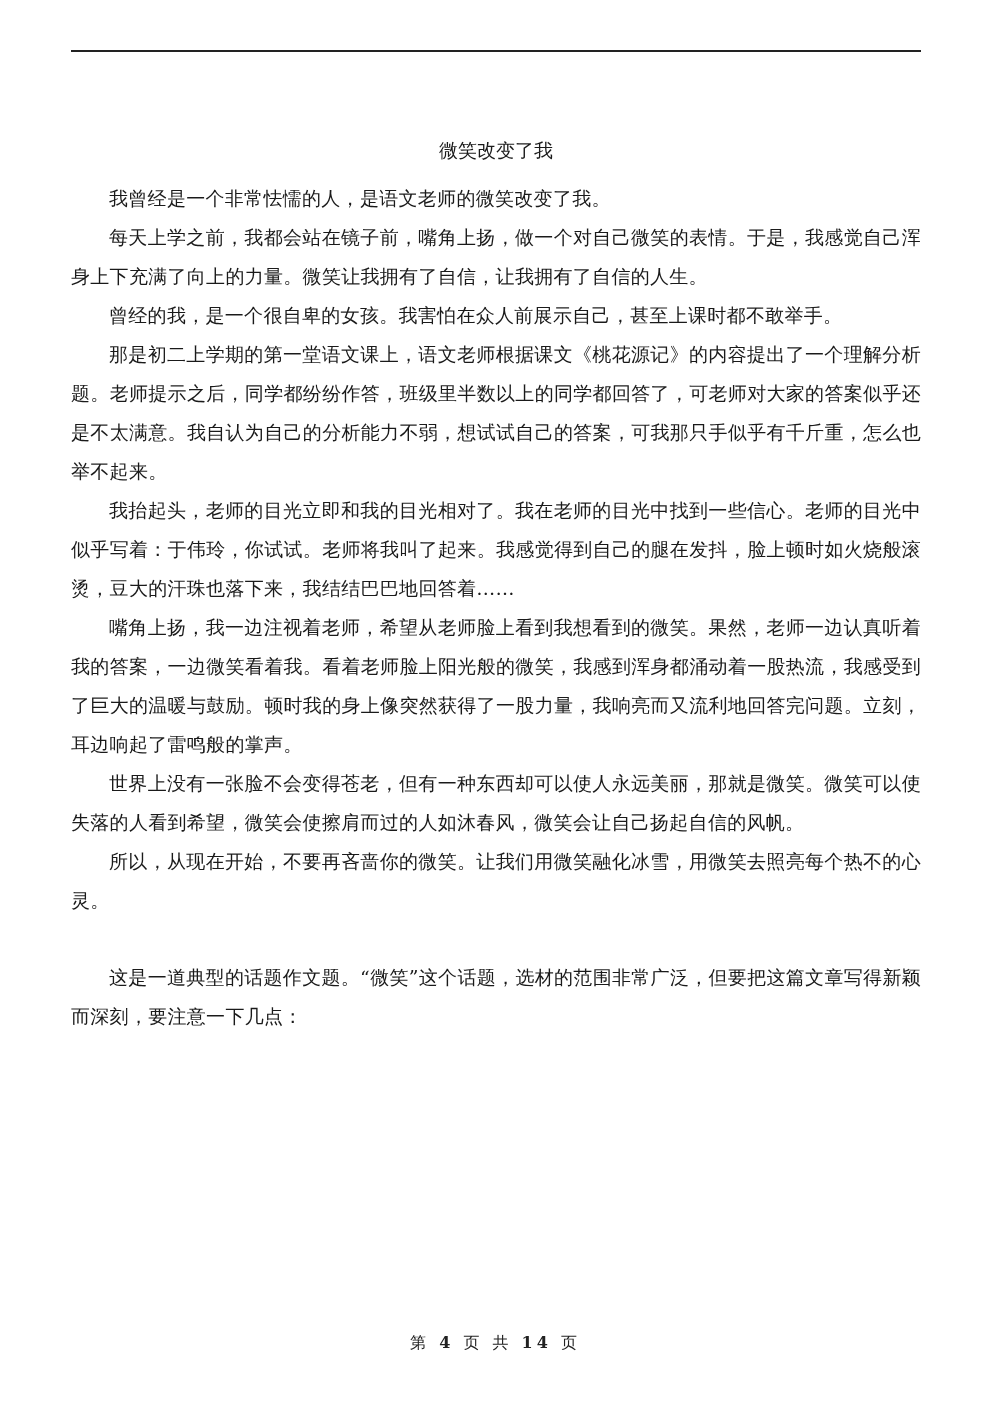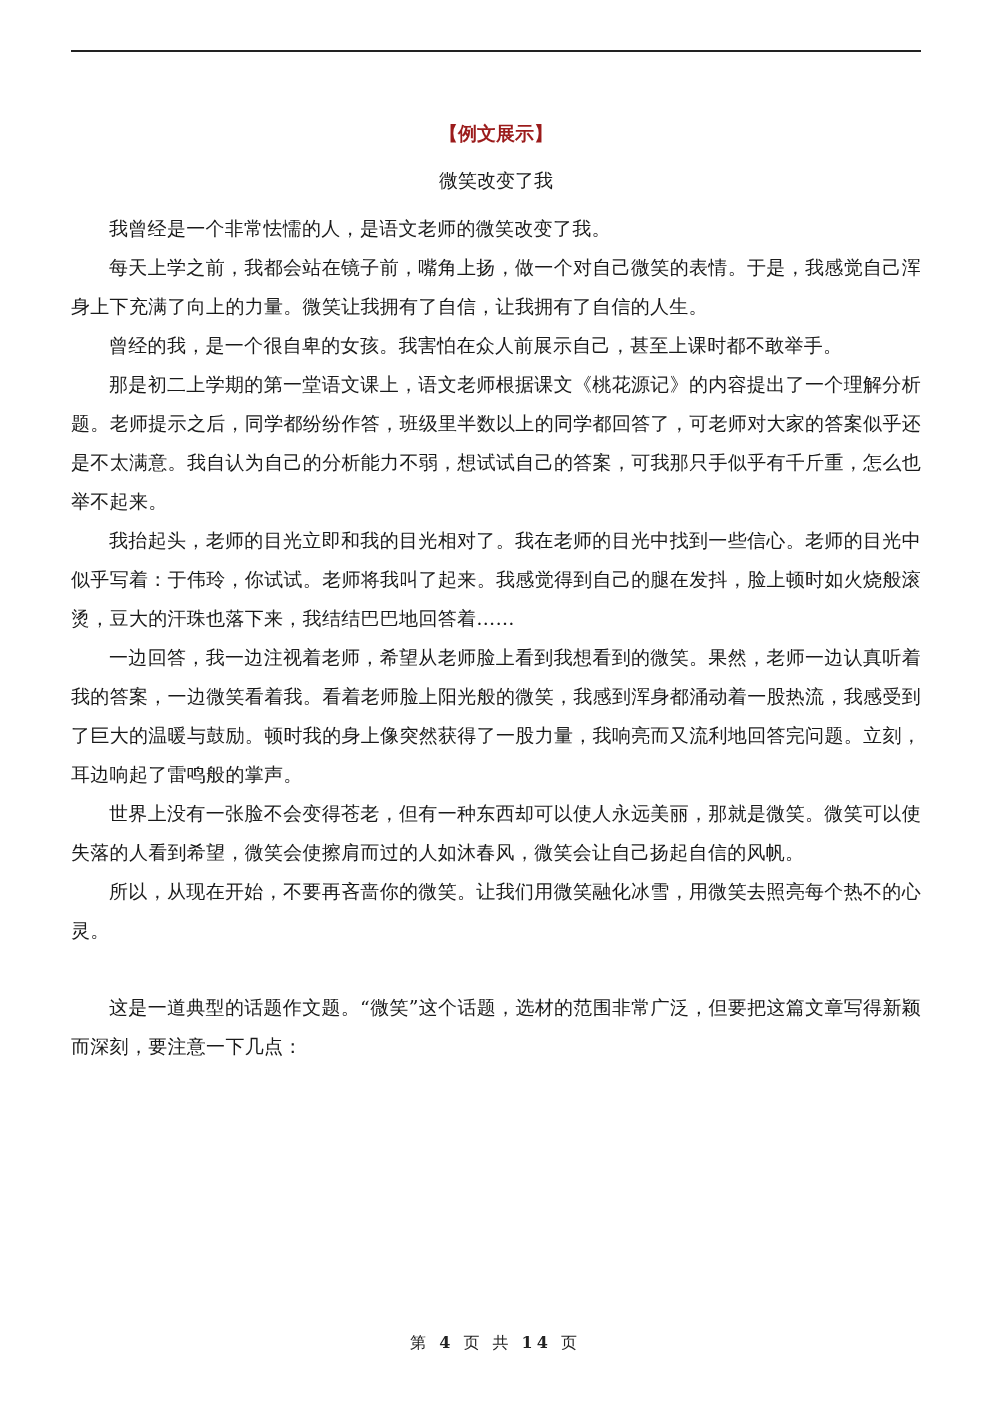"【例文展示】" p.section-heading { html: <p>【例文展示】</p> -> none }
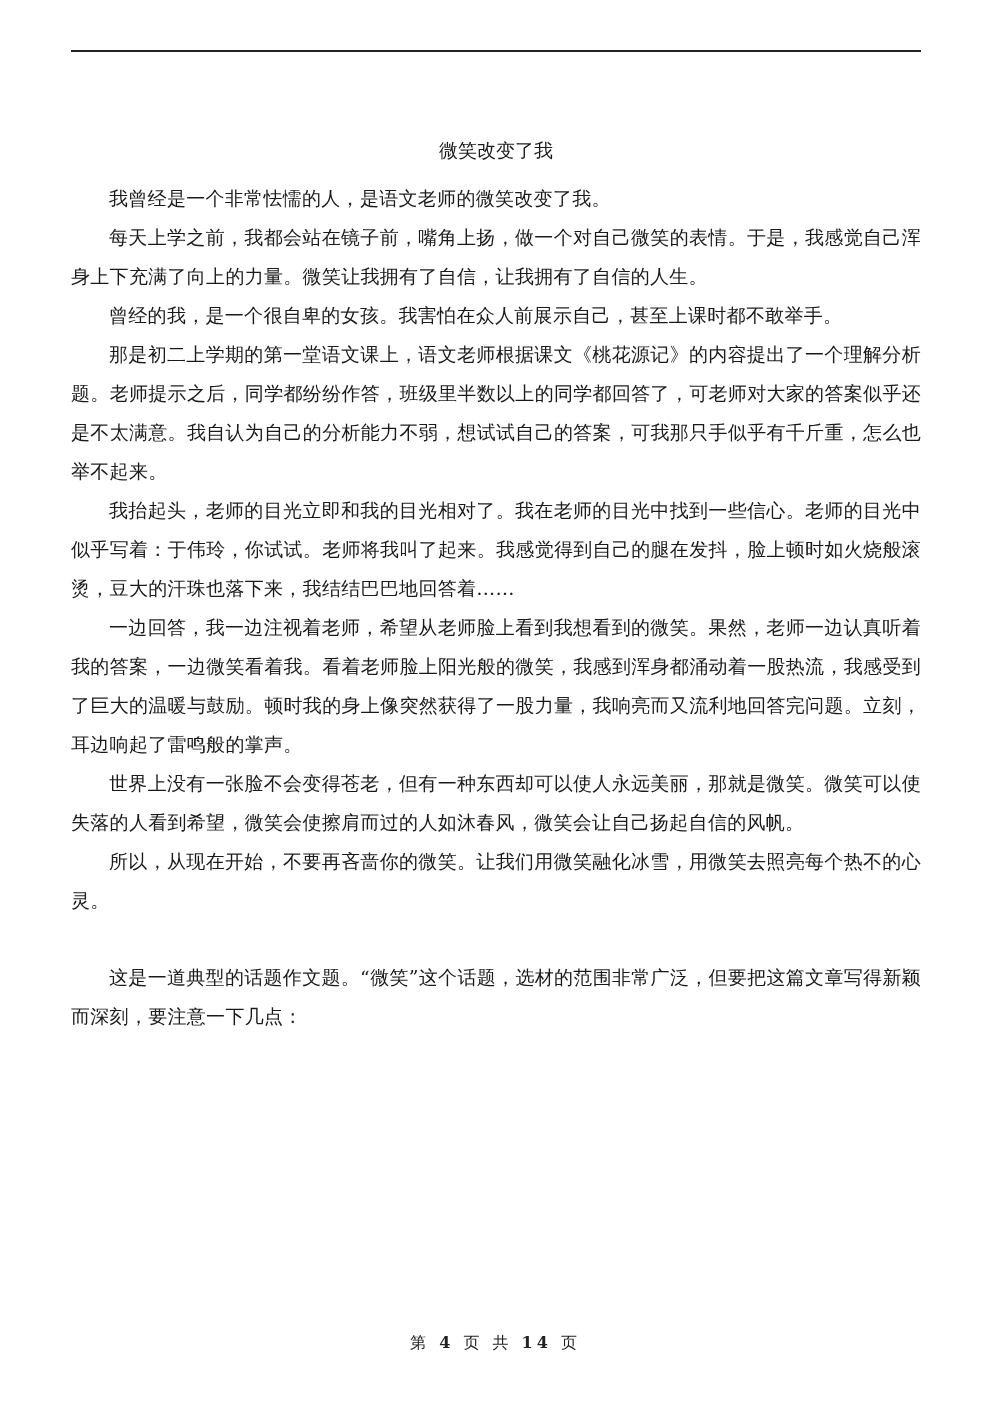"一边回答，我一边注视着老师，希望从老师脸上看到我想看到的微笑。果然，老师一边认真" p.para { text: 一边回答 -> 嘴角上扬 }
